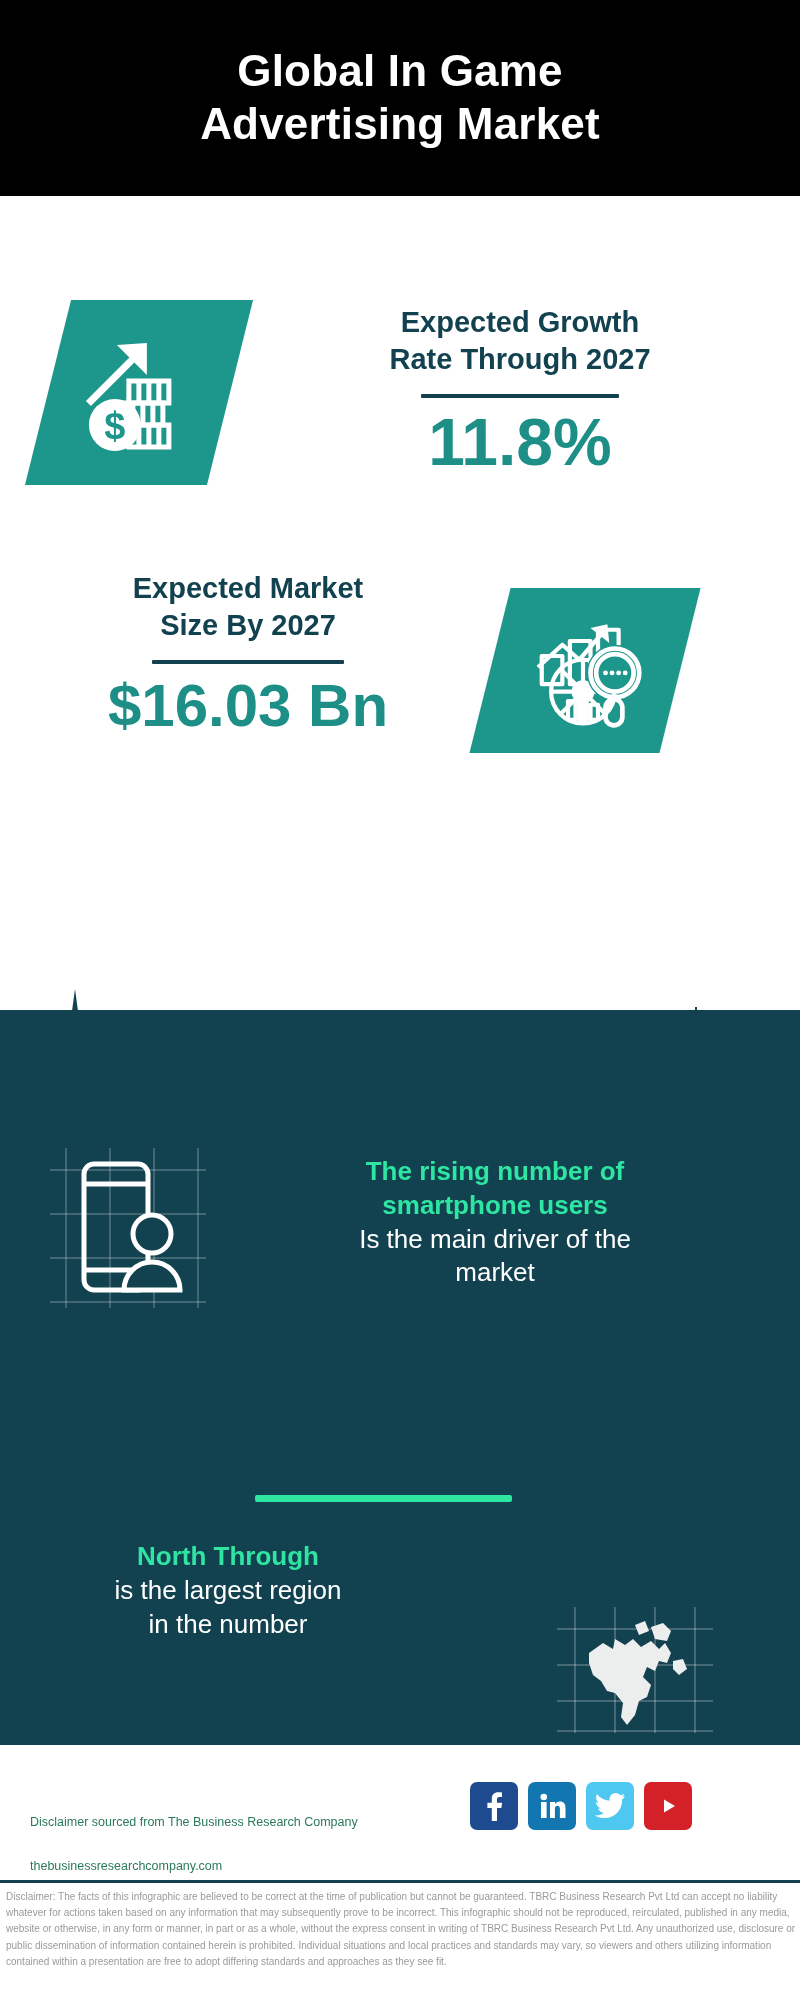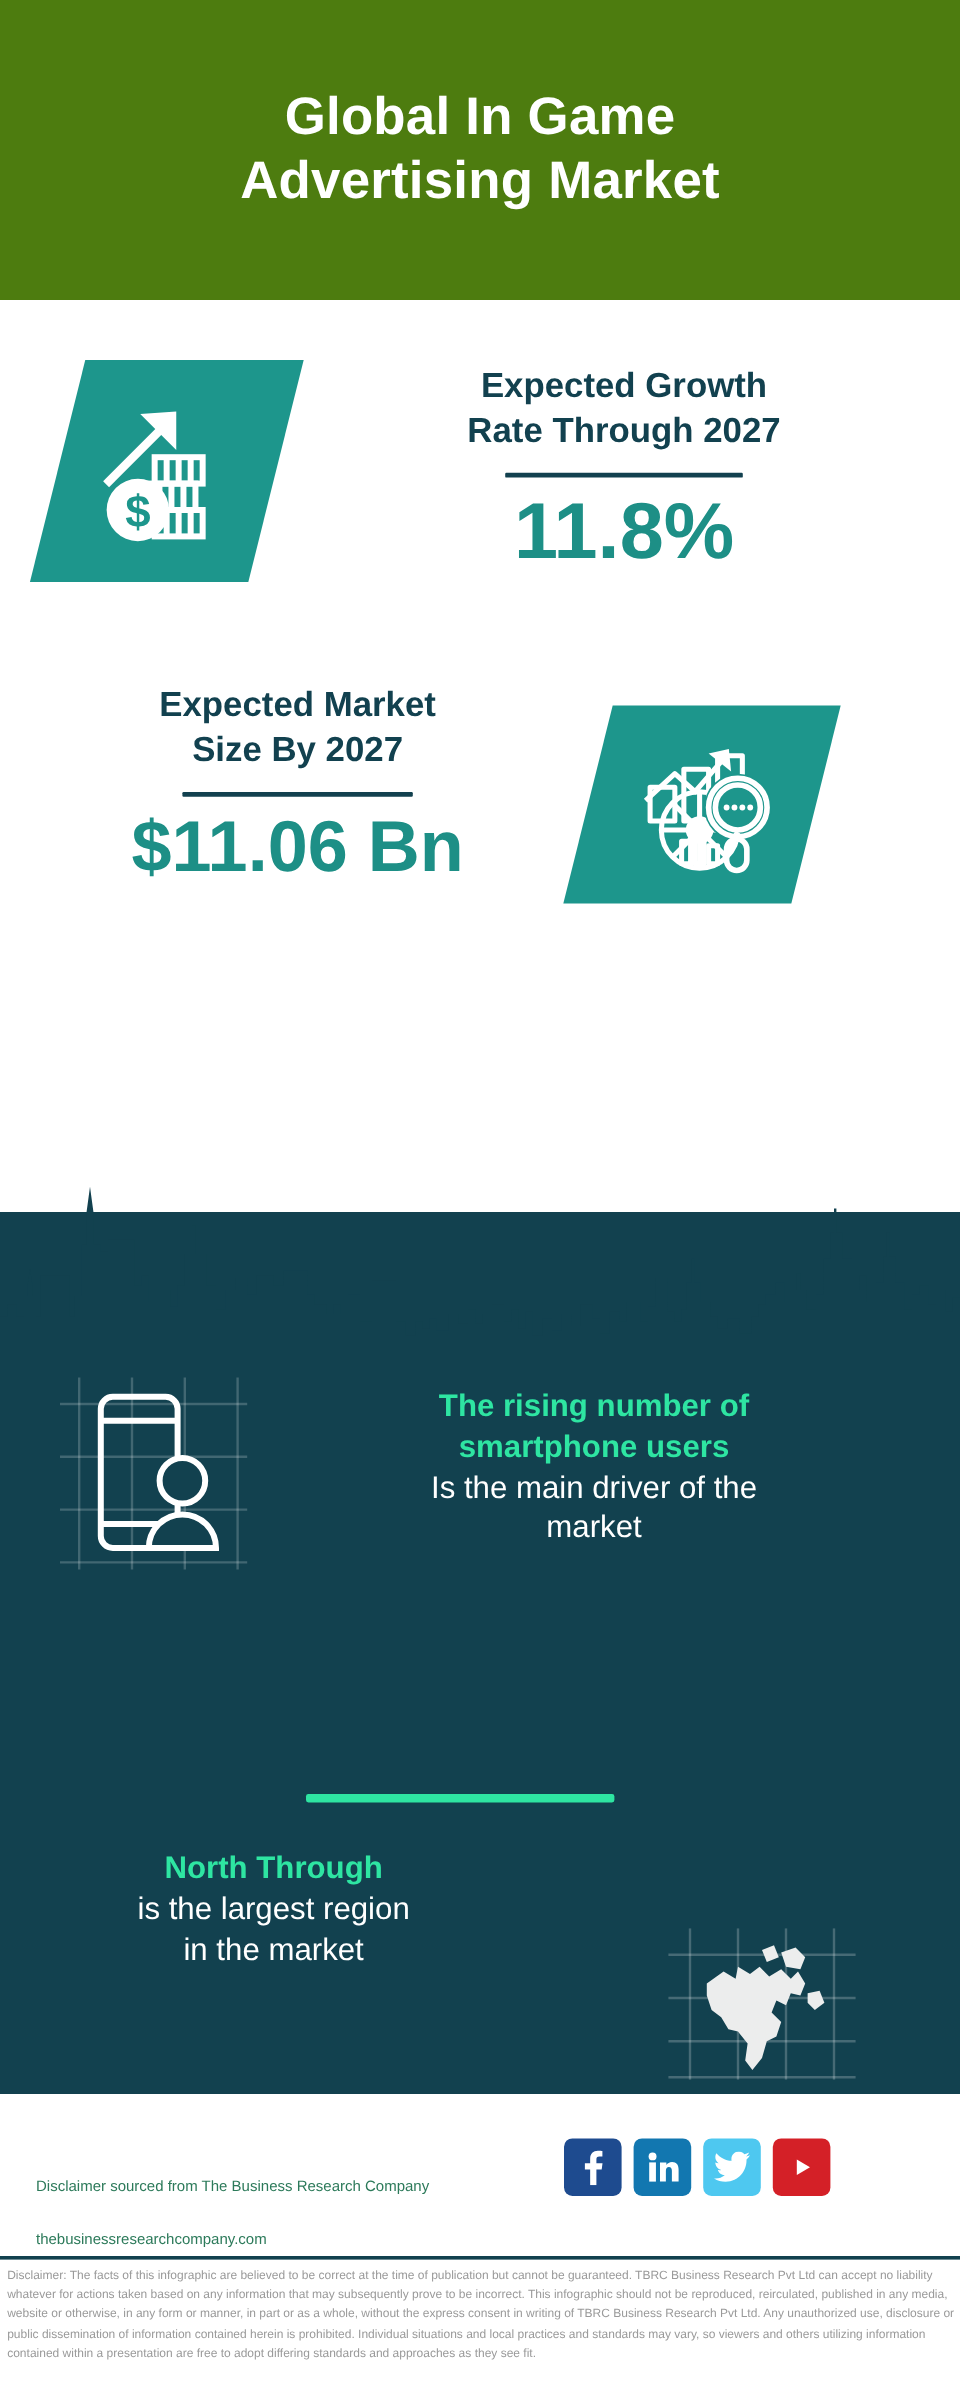"Global In Game" .header { background: #4d7c0f -> #000000; height: 250px -> 196px }
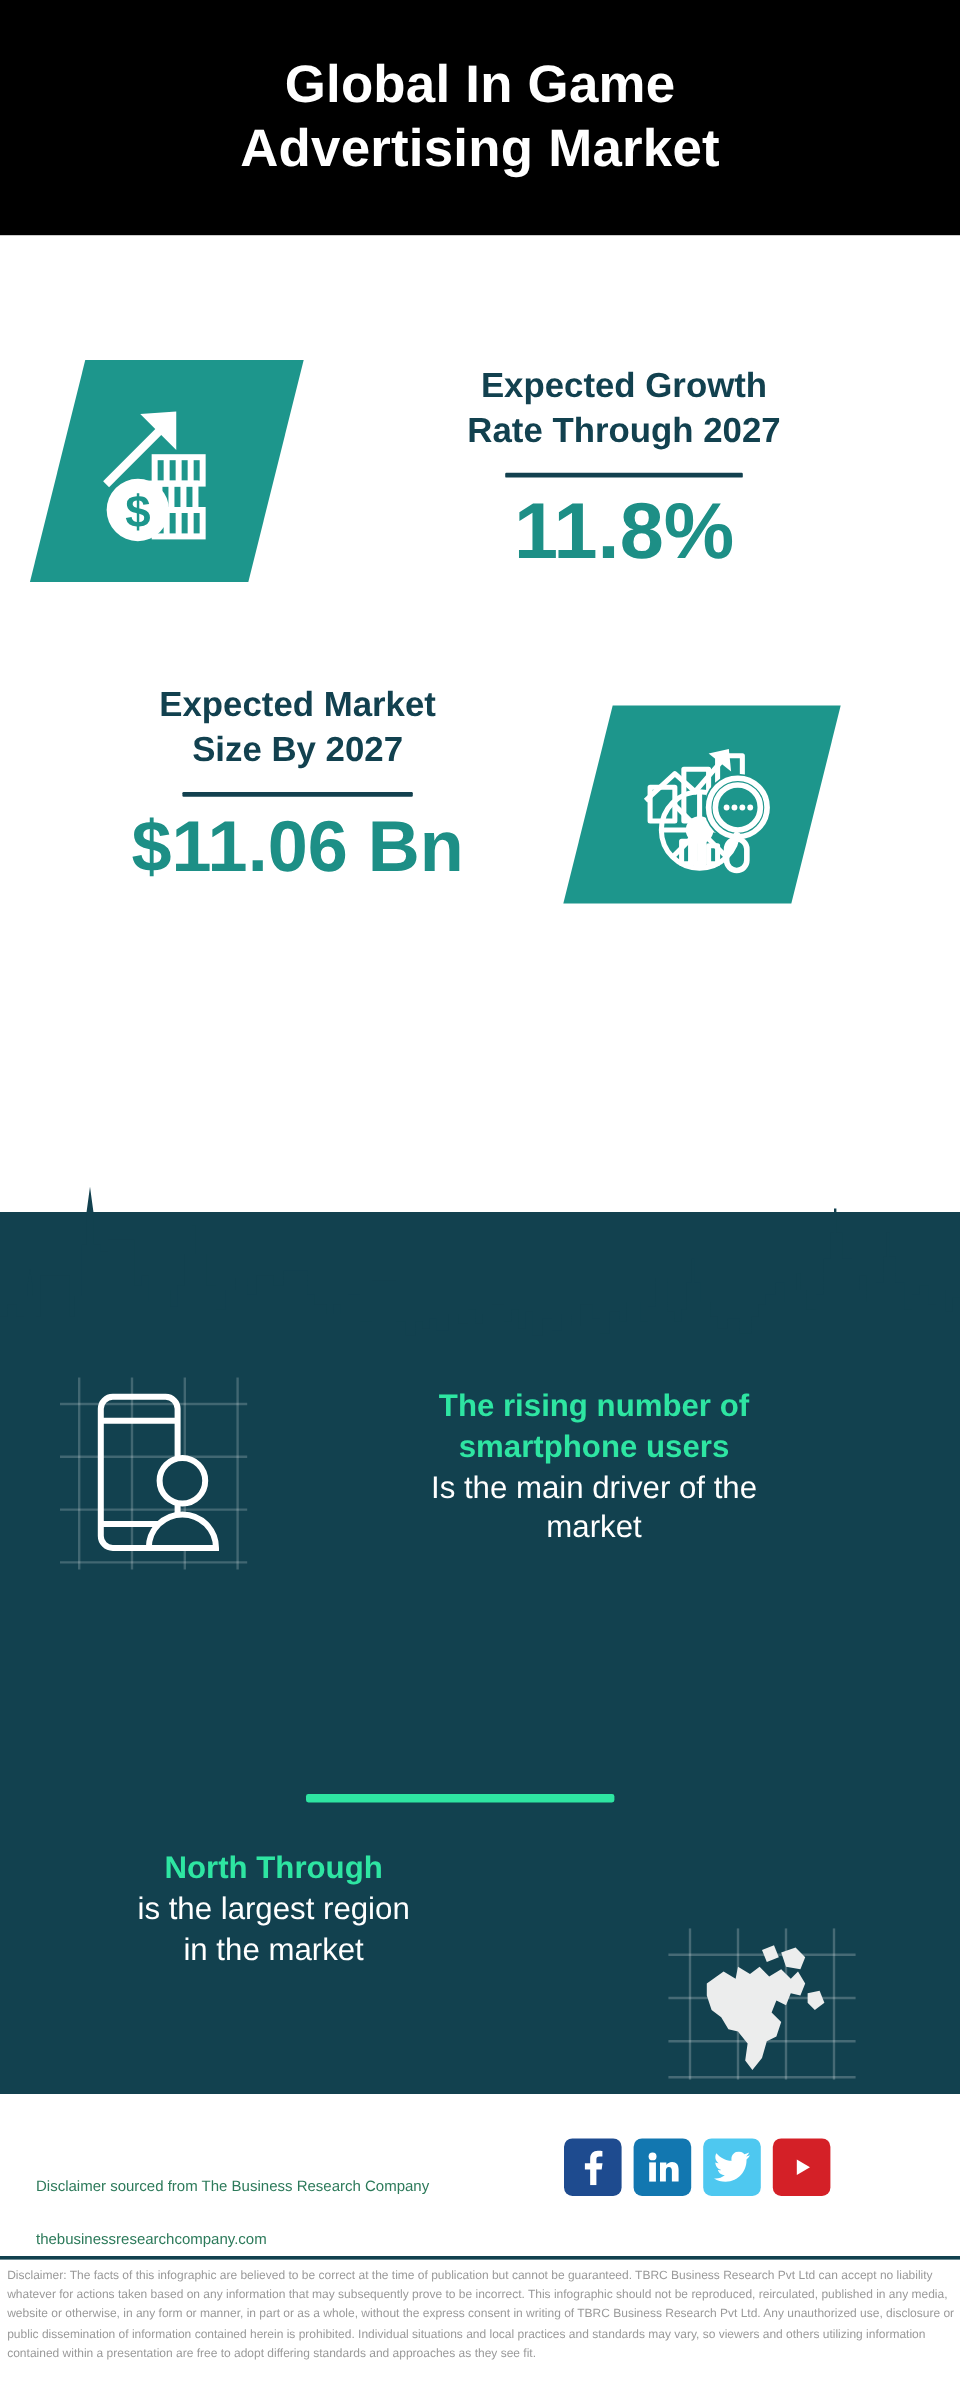"$11.06 Bn" div.stat-value { text: $11.06 -> $16.03 }
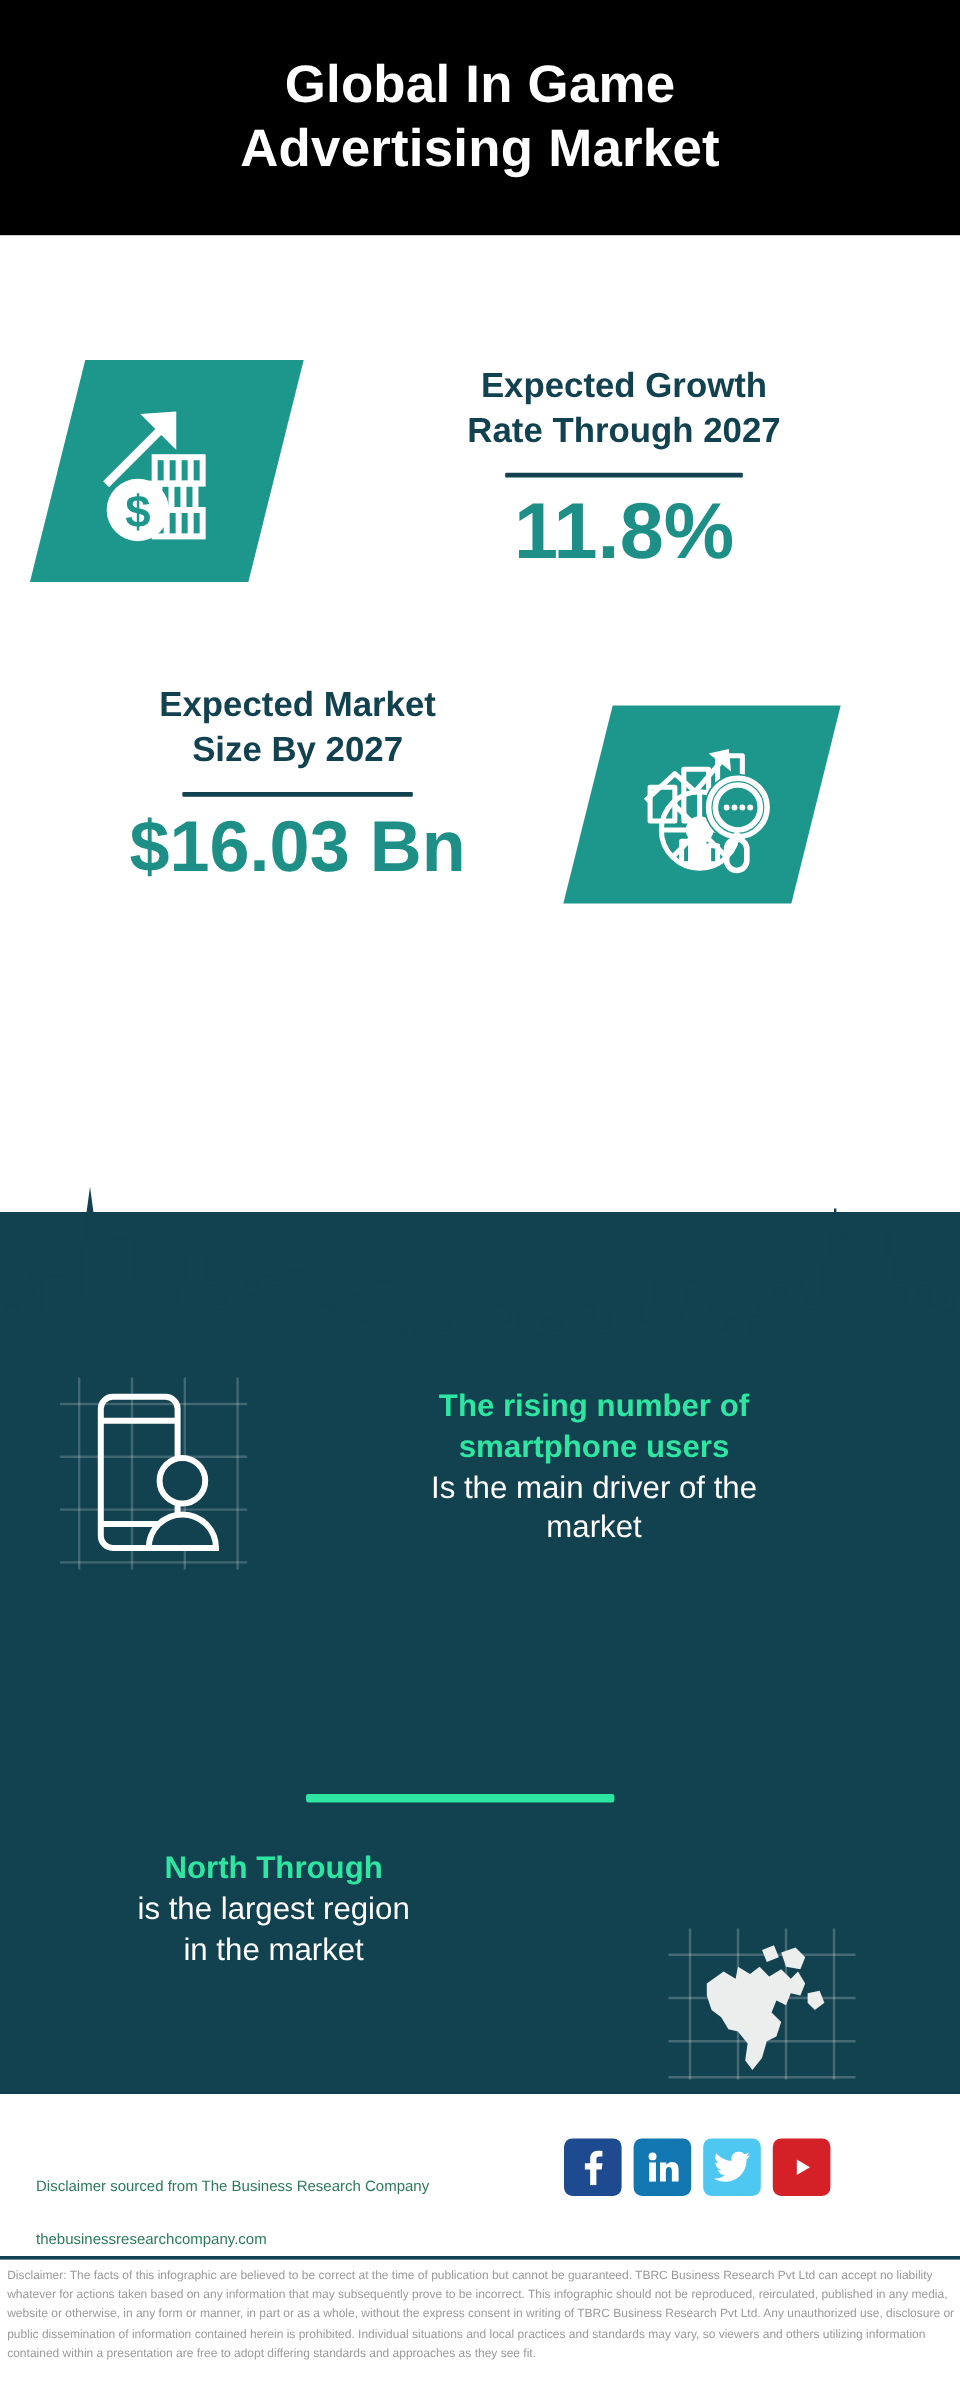"is the largest region" div.insight-body { text: market -> number }
